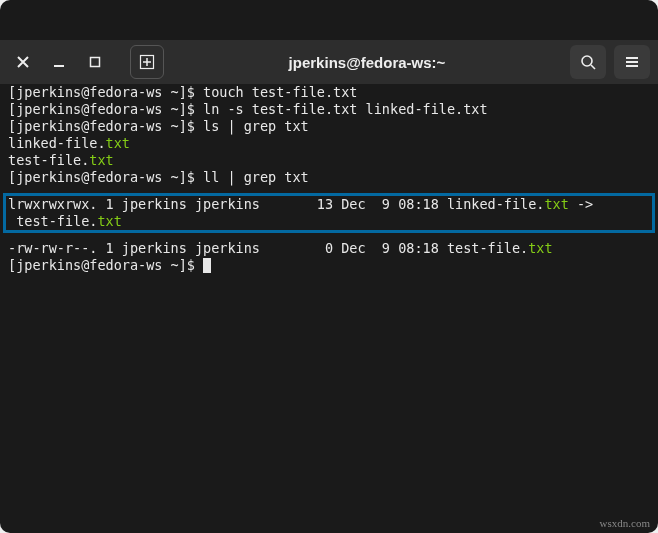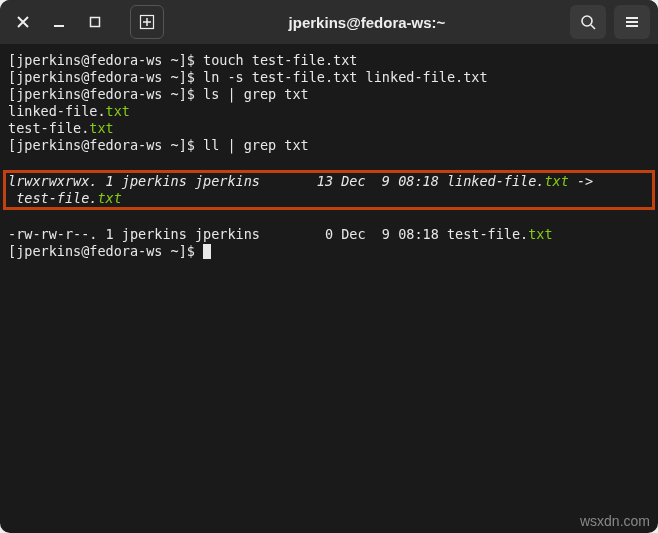"jperkins@fedora-ws:~" .titlebar { margin-top: none -> 40px }
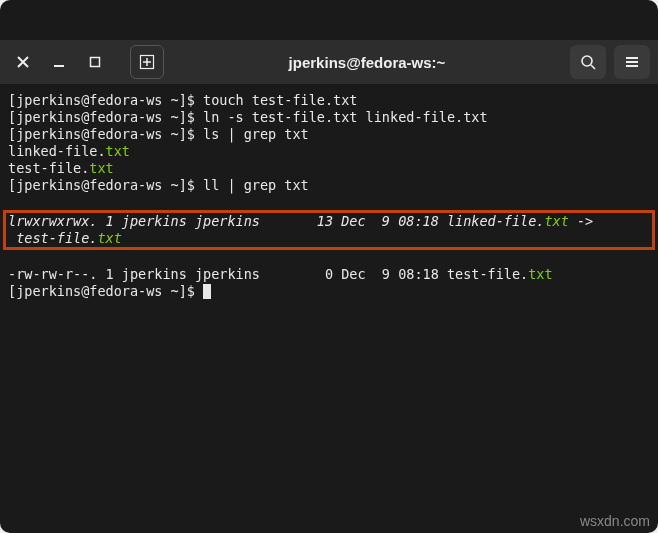"[jperkins@fedora-ws ~]$ touch" .terminal-body { padding: 8px 8px -> 0 8px }
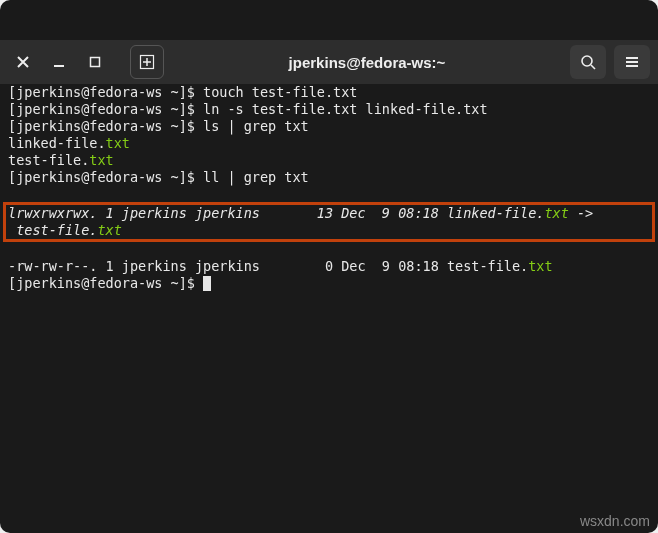"lrwxrwxrwx. 1 jperkins jperkins 13" .highlight-box { border: 3px solid #c2410c -> 3px solid #0369a1; font-style: italic -> none; margin: 16px -5px -> 7px -5px }
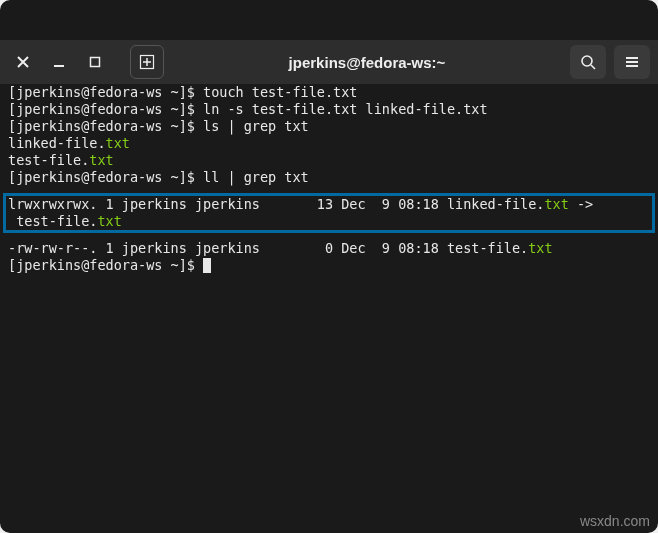"wsxdn.com" .watermark { font-family: Liberation Sans, sans-serif -> Liberation Serif, serif; font-size: 14px -> 11px }
